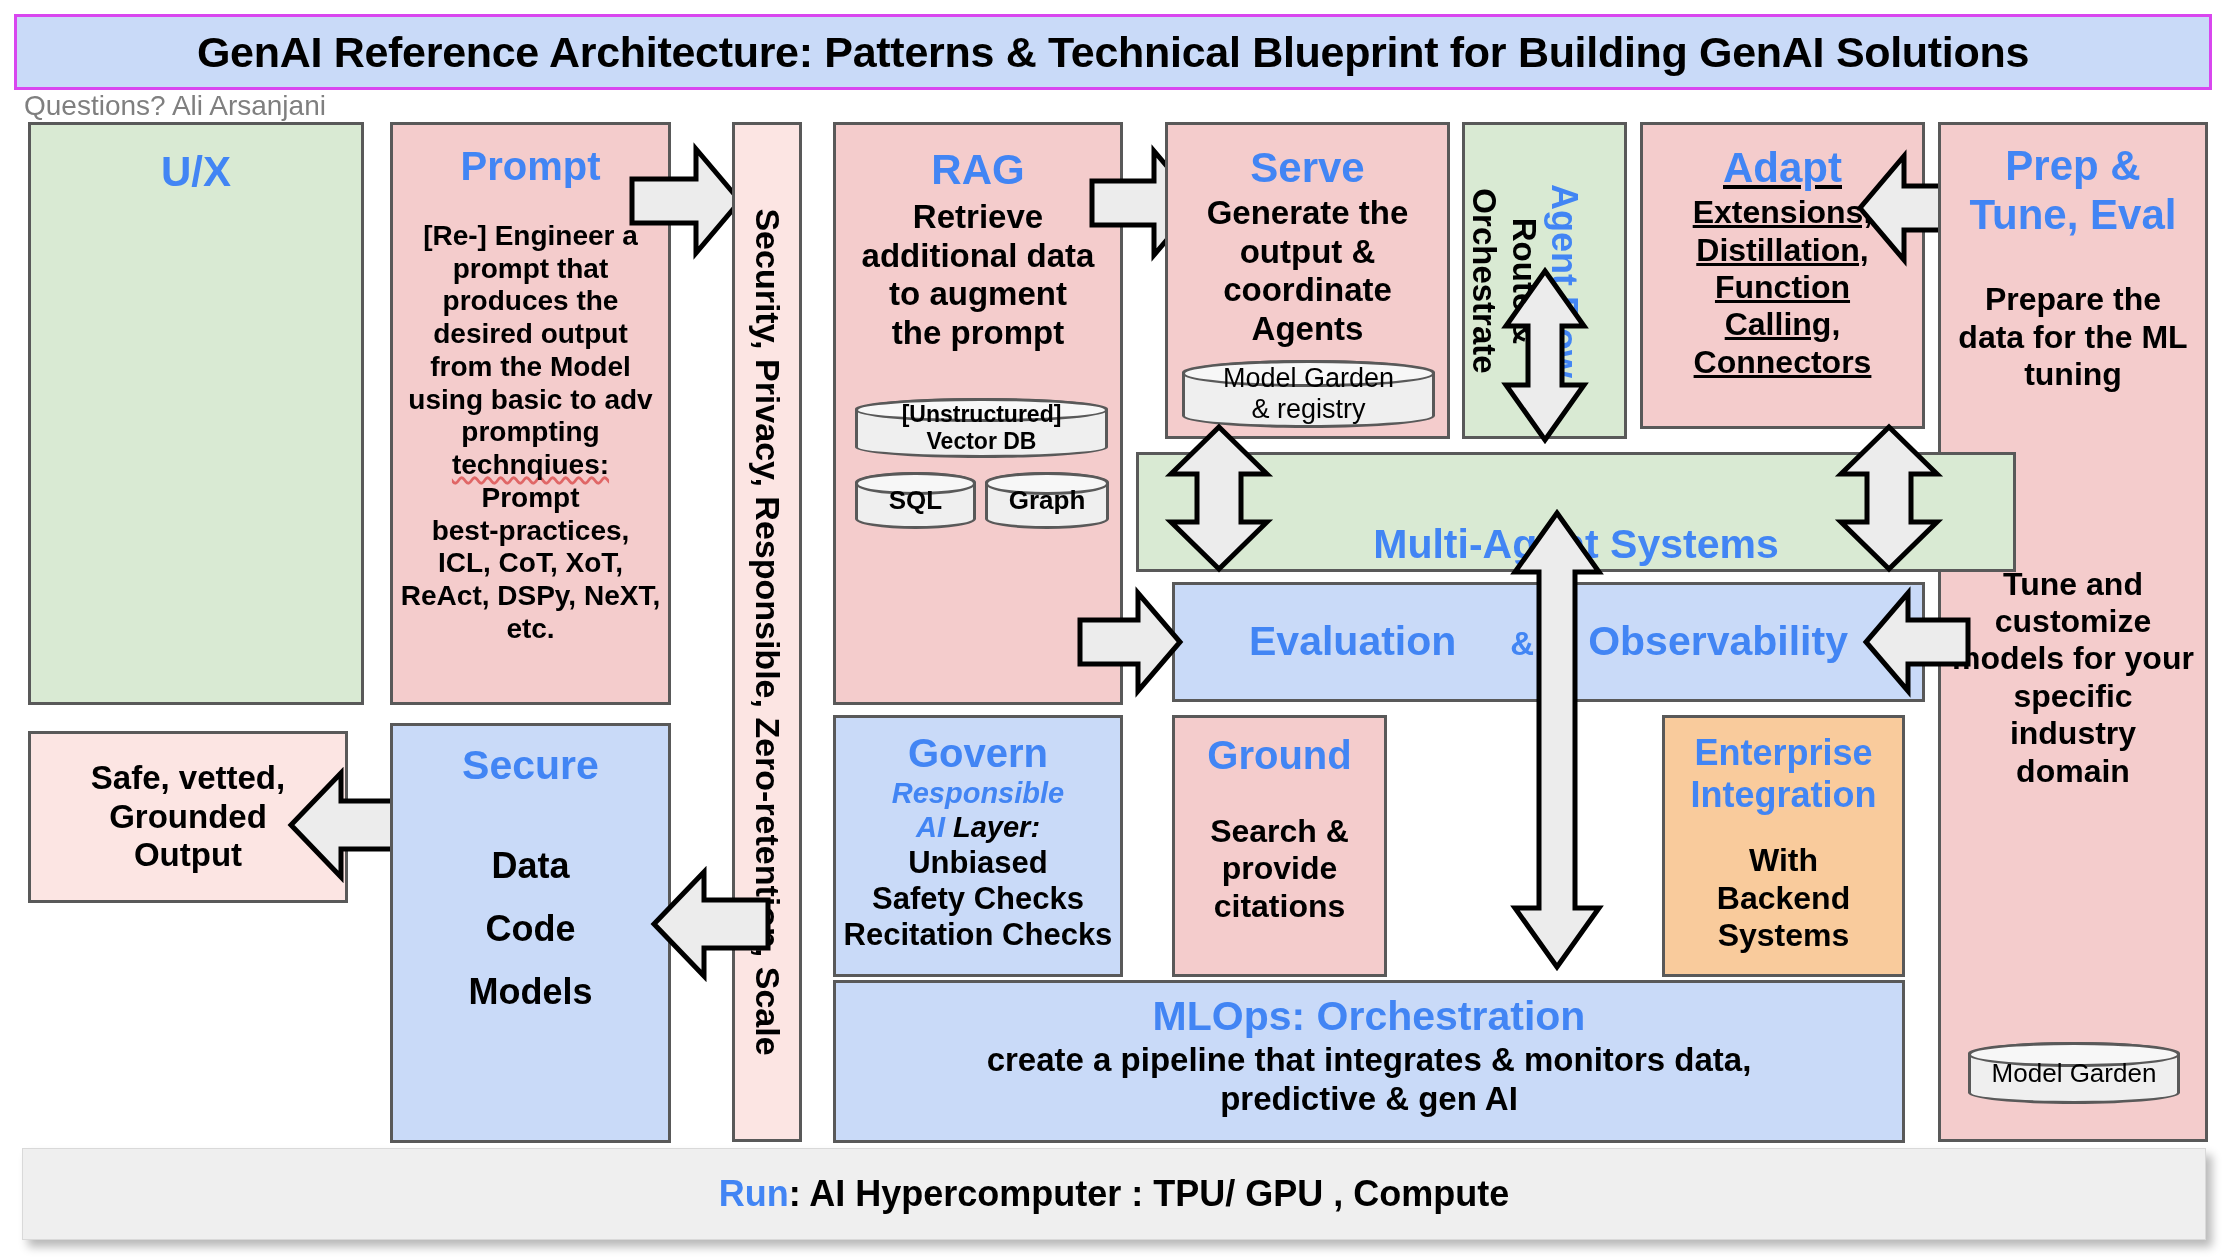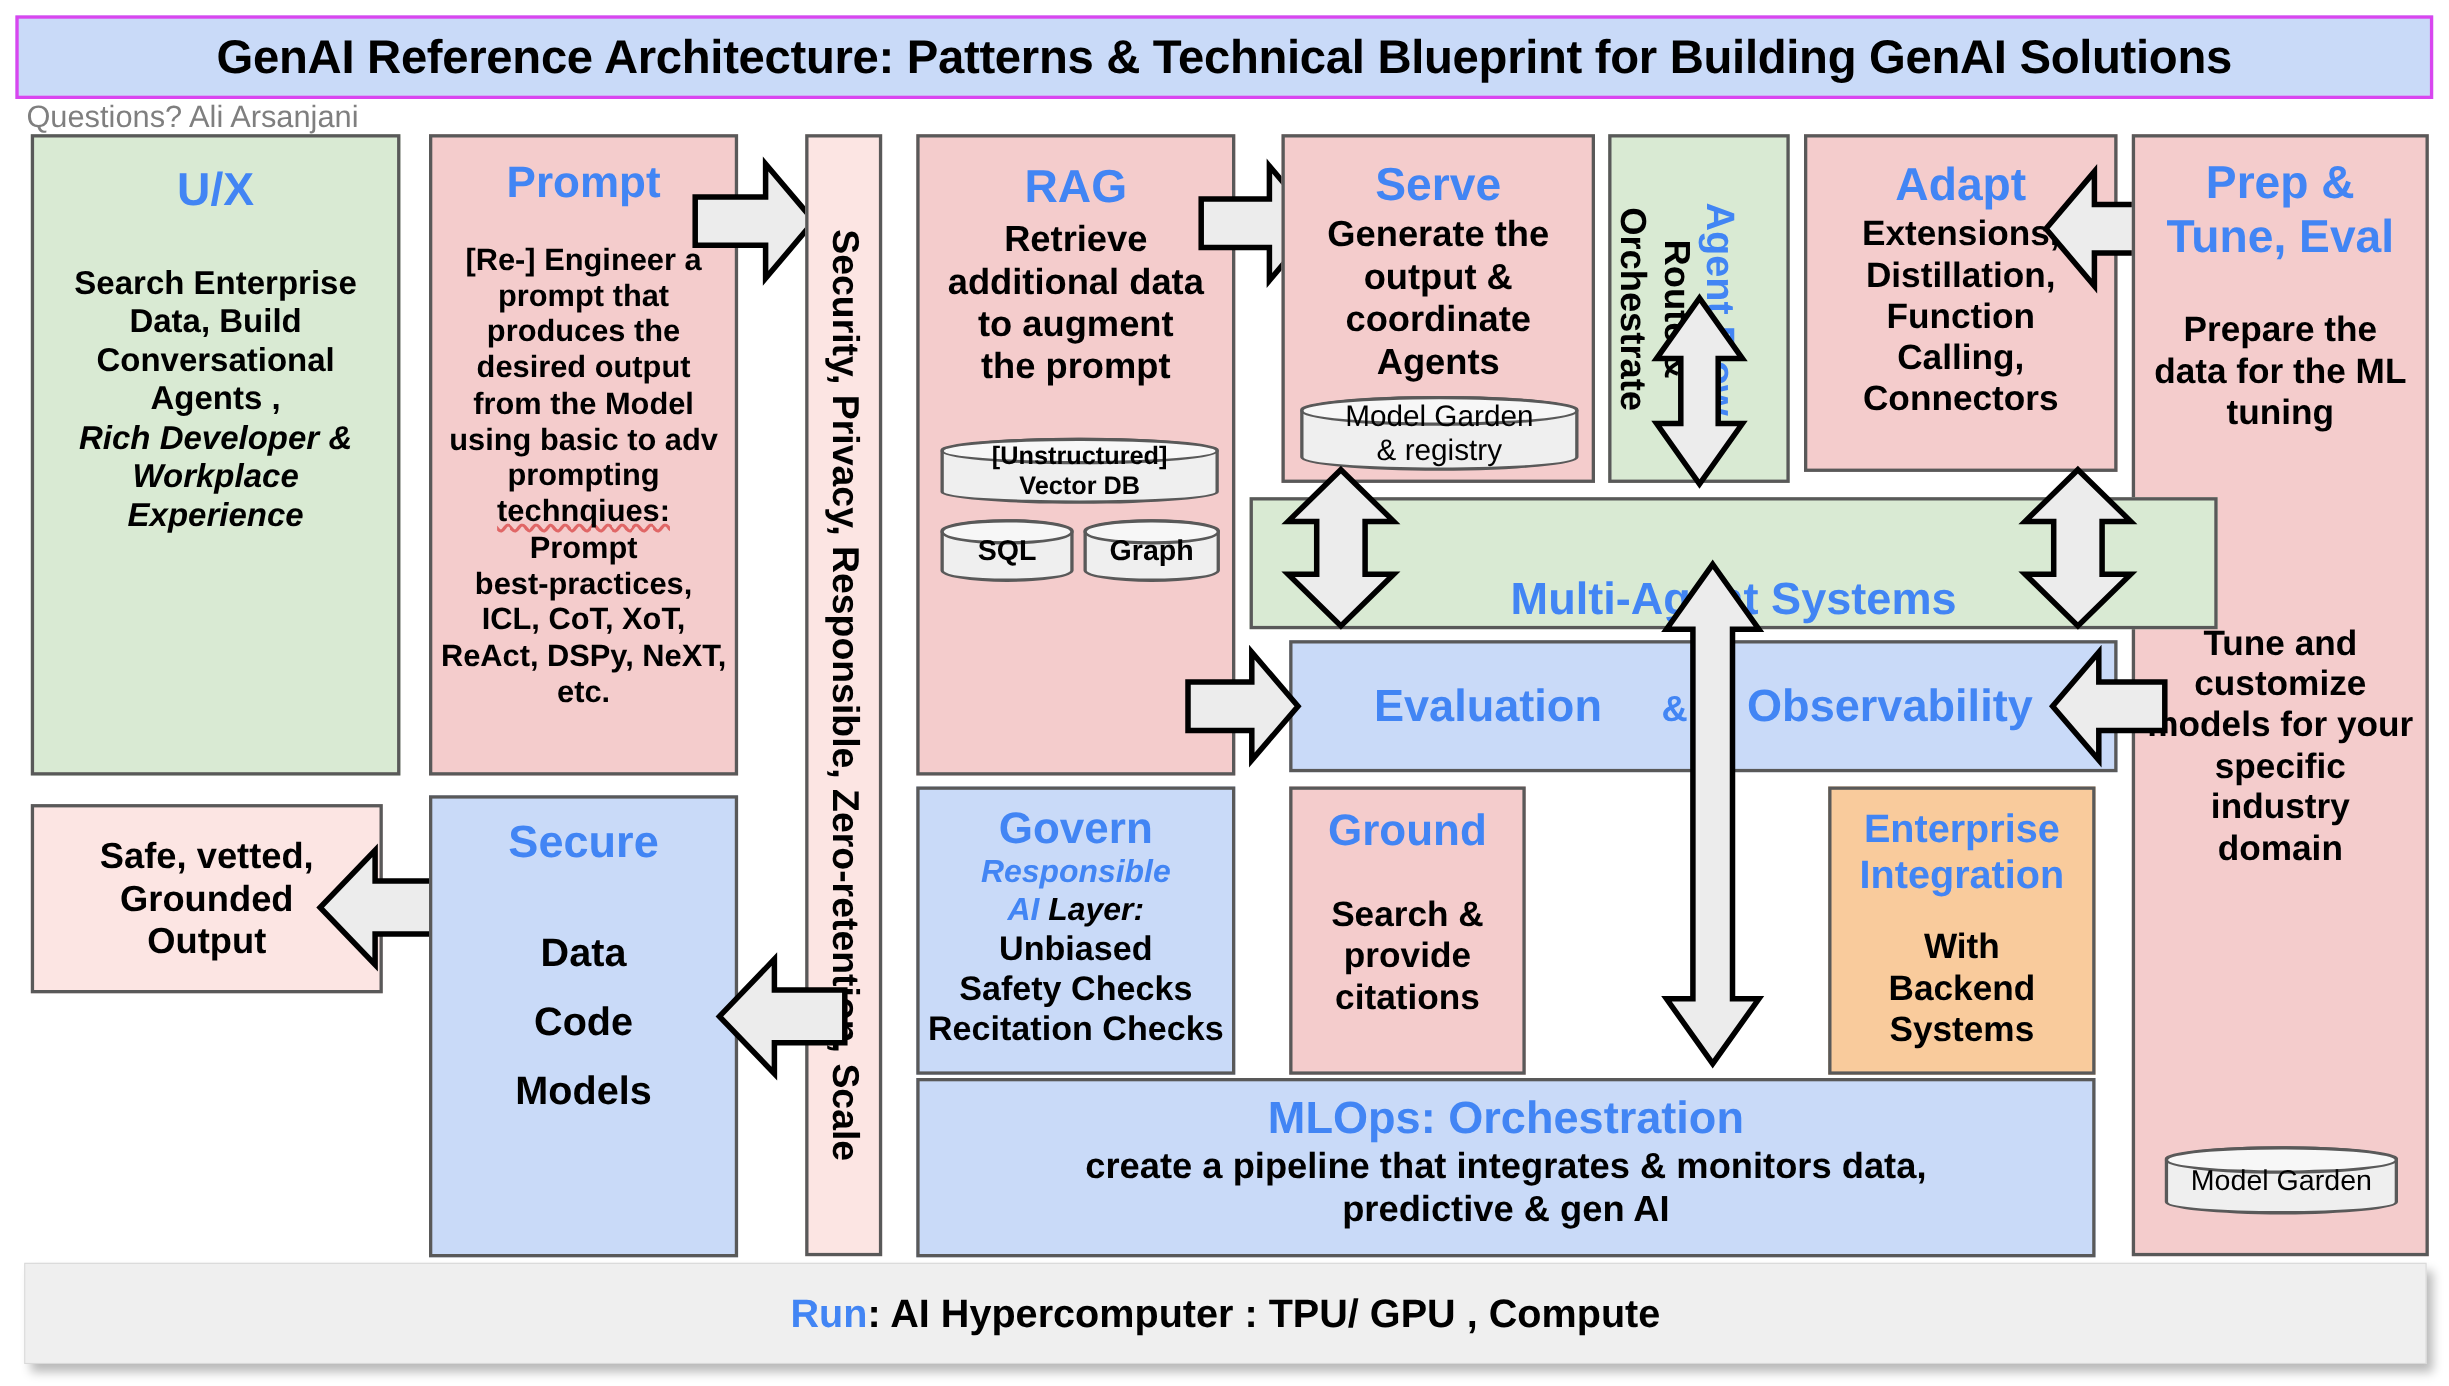"Adapt" div.box { text-decoration: none -> underline }
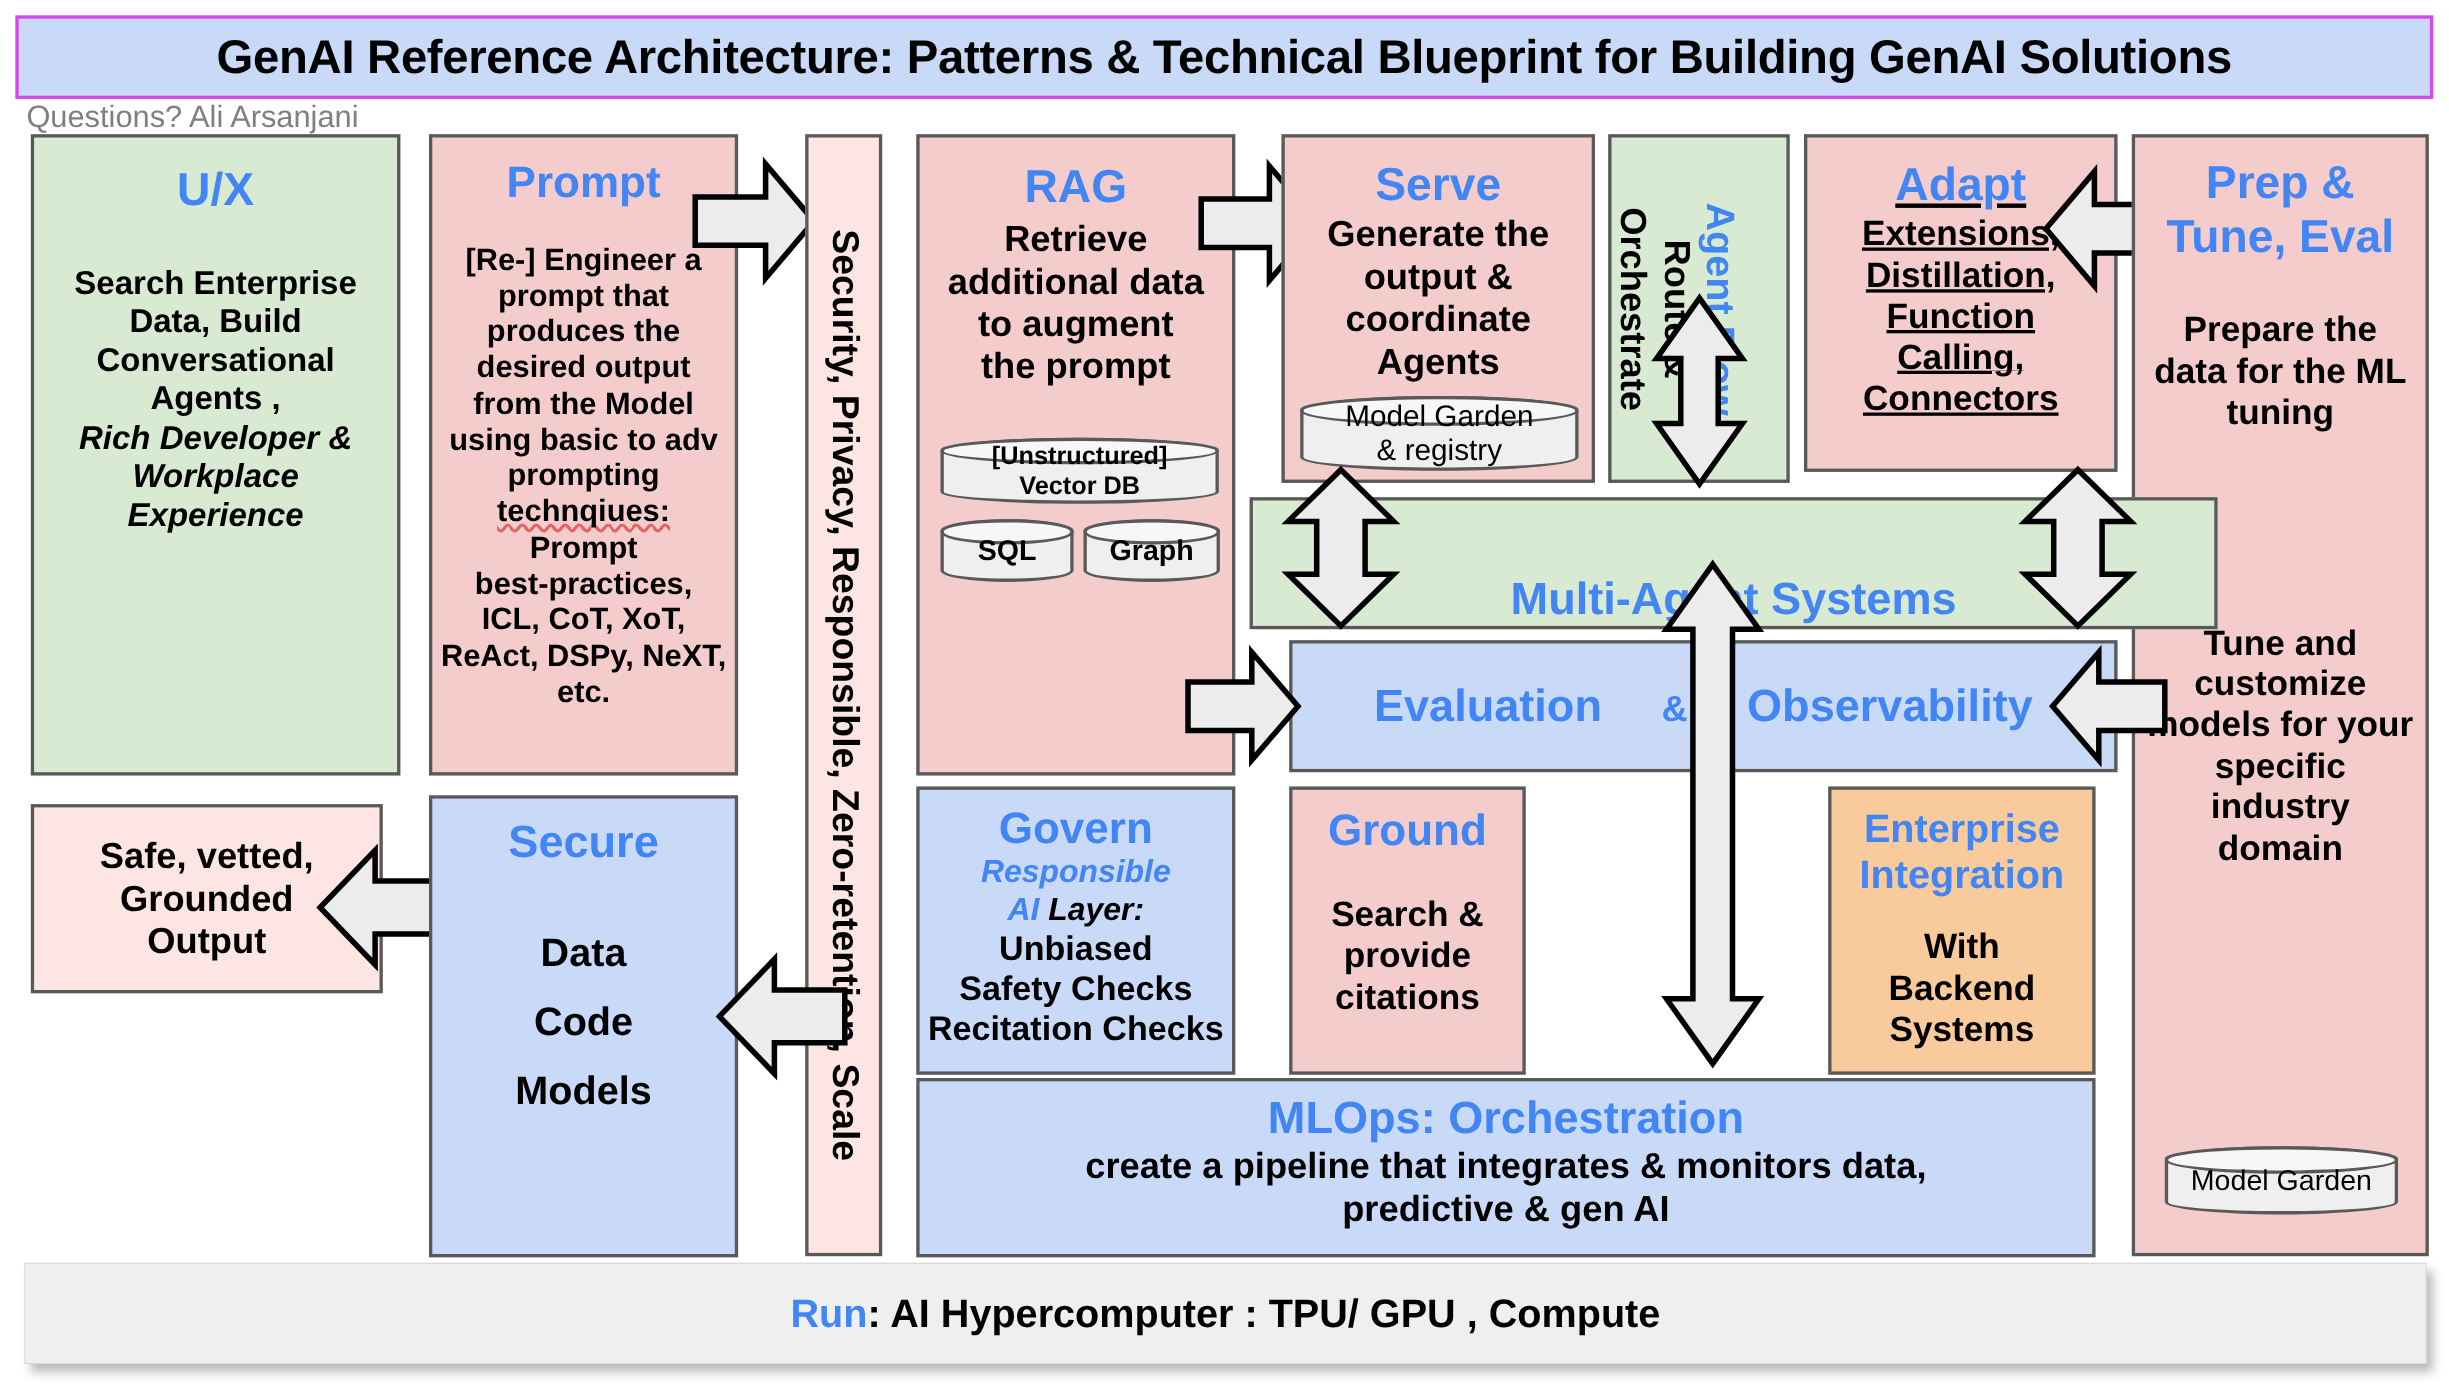"Search Enterprise" div.bodytxt { html: <div> <div>Search Enterprise</div> <div>Data, Build</div> <div>Conversational</div> <div>Agents ,</div> <div>Rich Developer &amp;</div> <div>Workplace</div> <div>Experience</div> </div> -> none }
